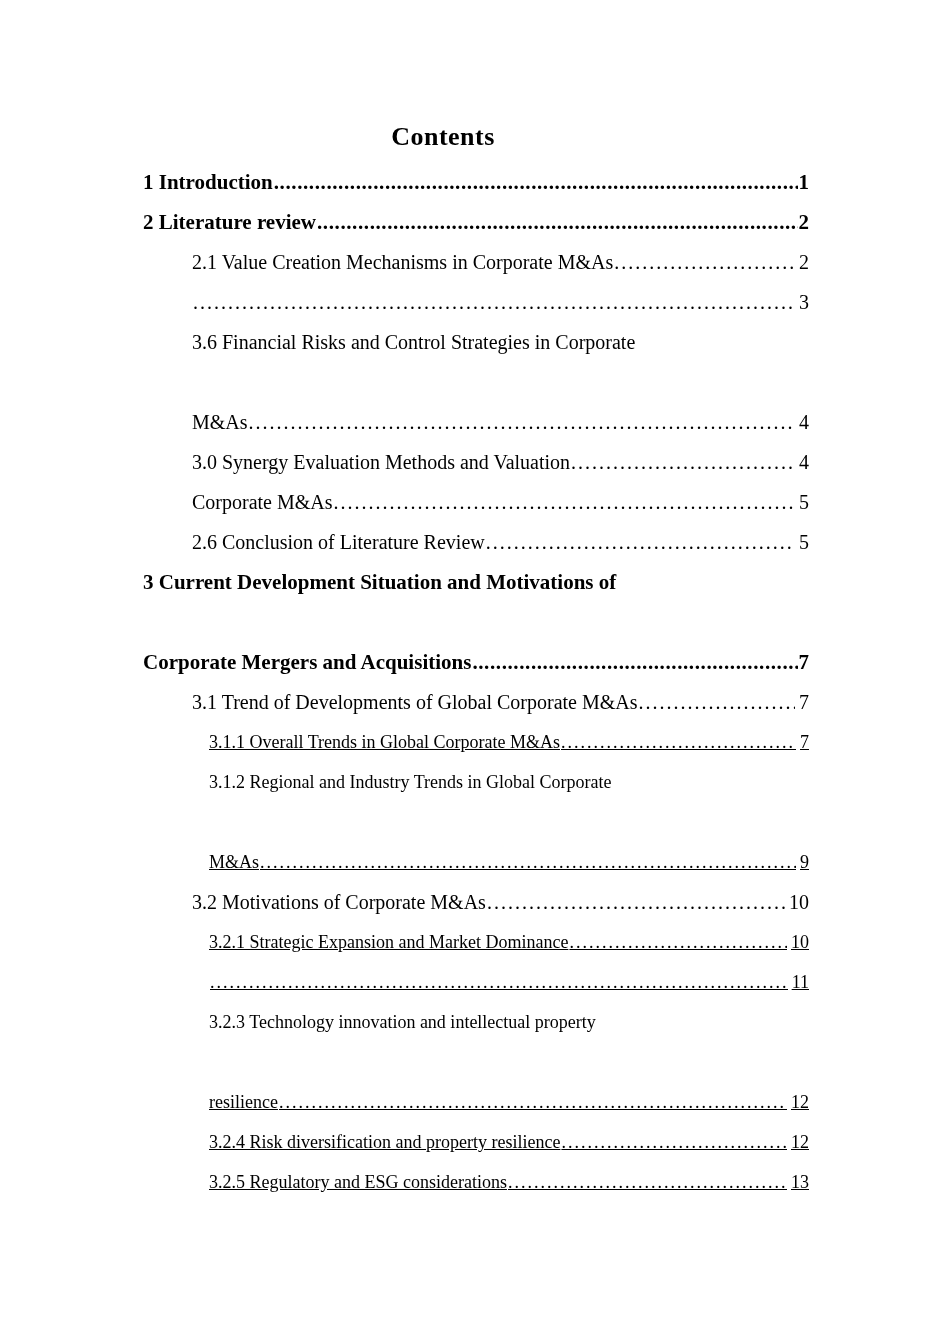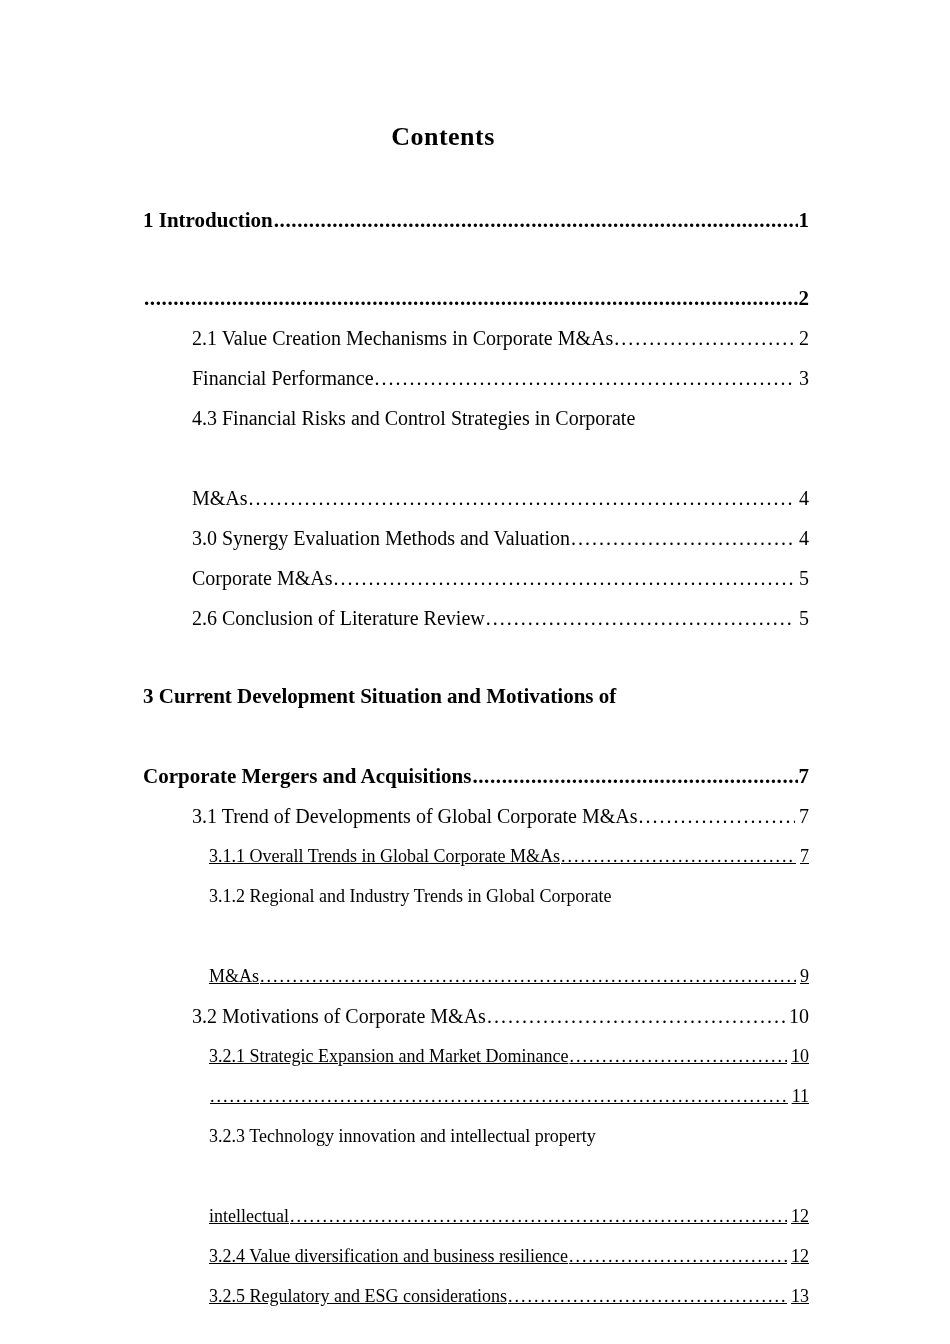"1 Introduction" .lvl1 { margin-top: 38px -> none }
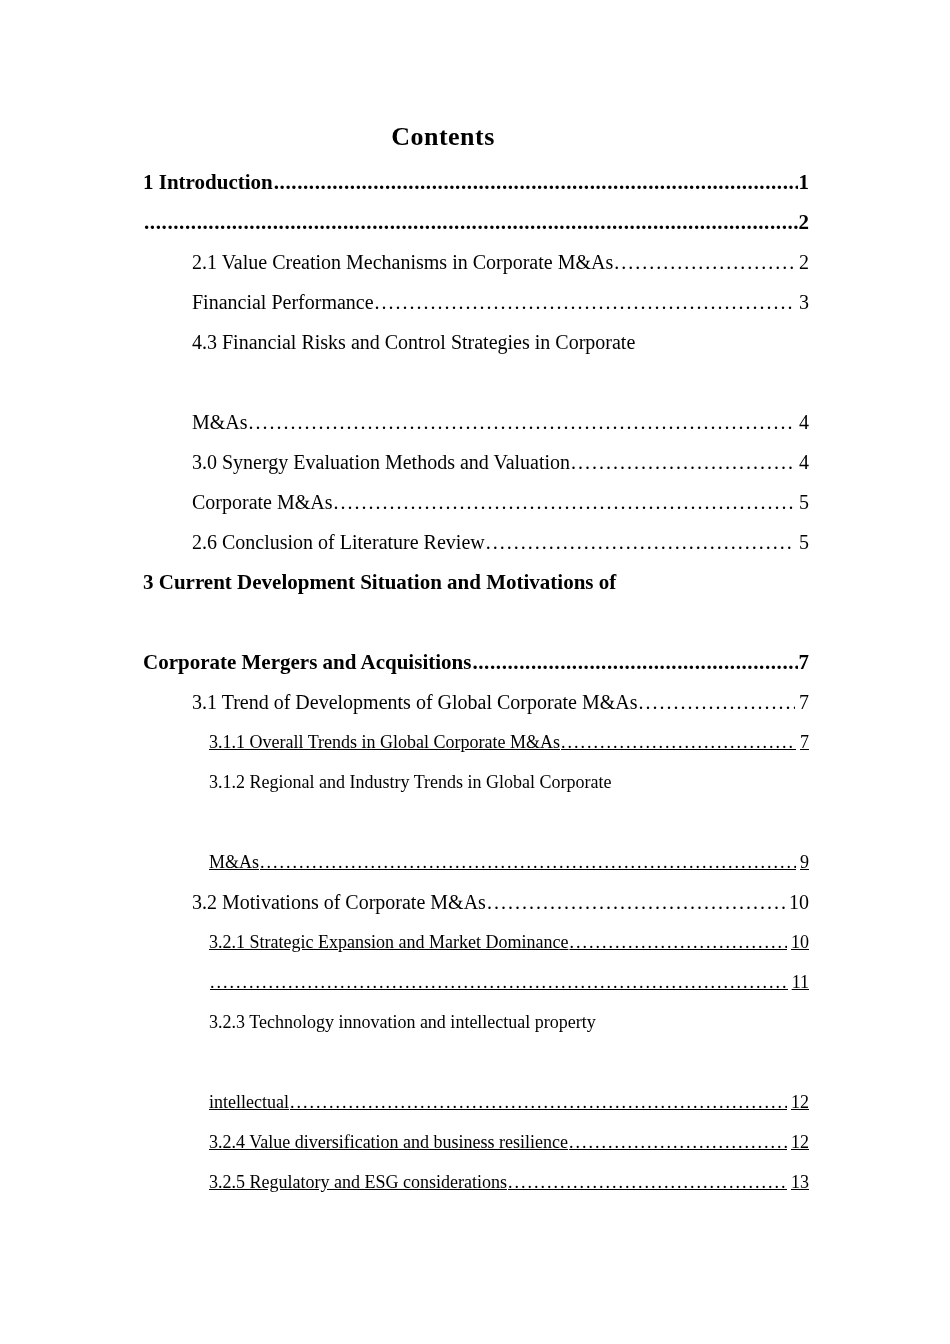"2 Literature review" span.entry-text { html: none -> <span>2 Literature review</span> }
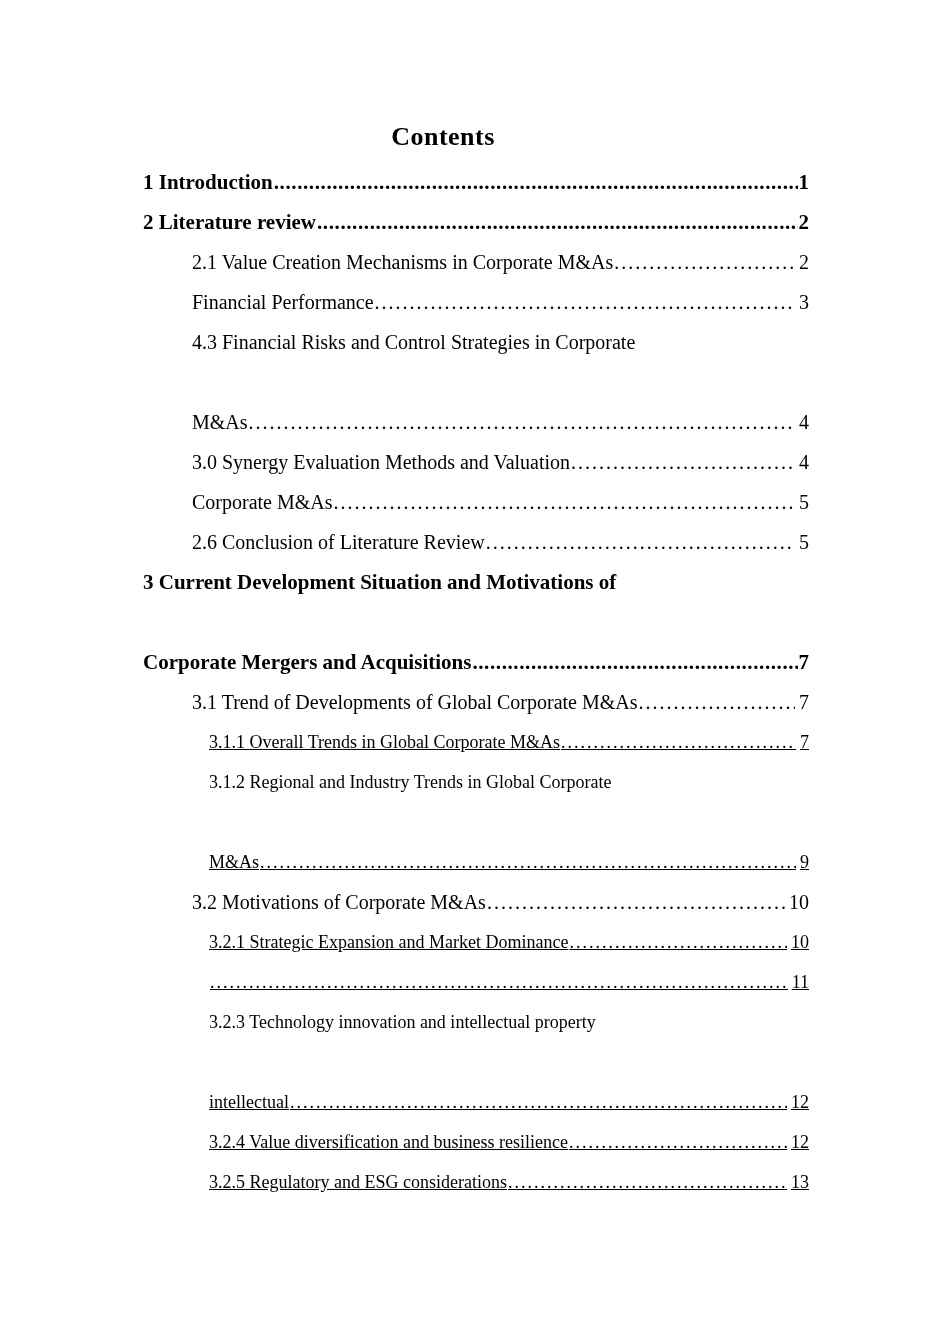"Financial Performance" span.entry-text { html: <span>Financial Performance</span> -> none }
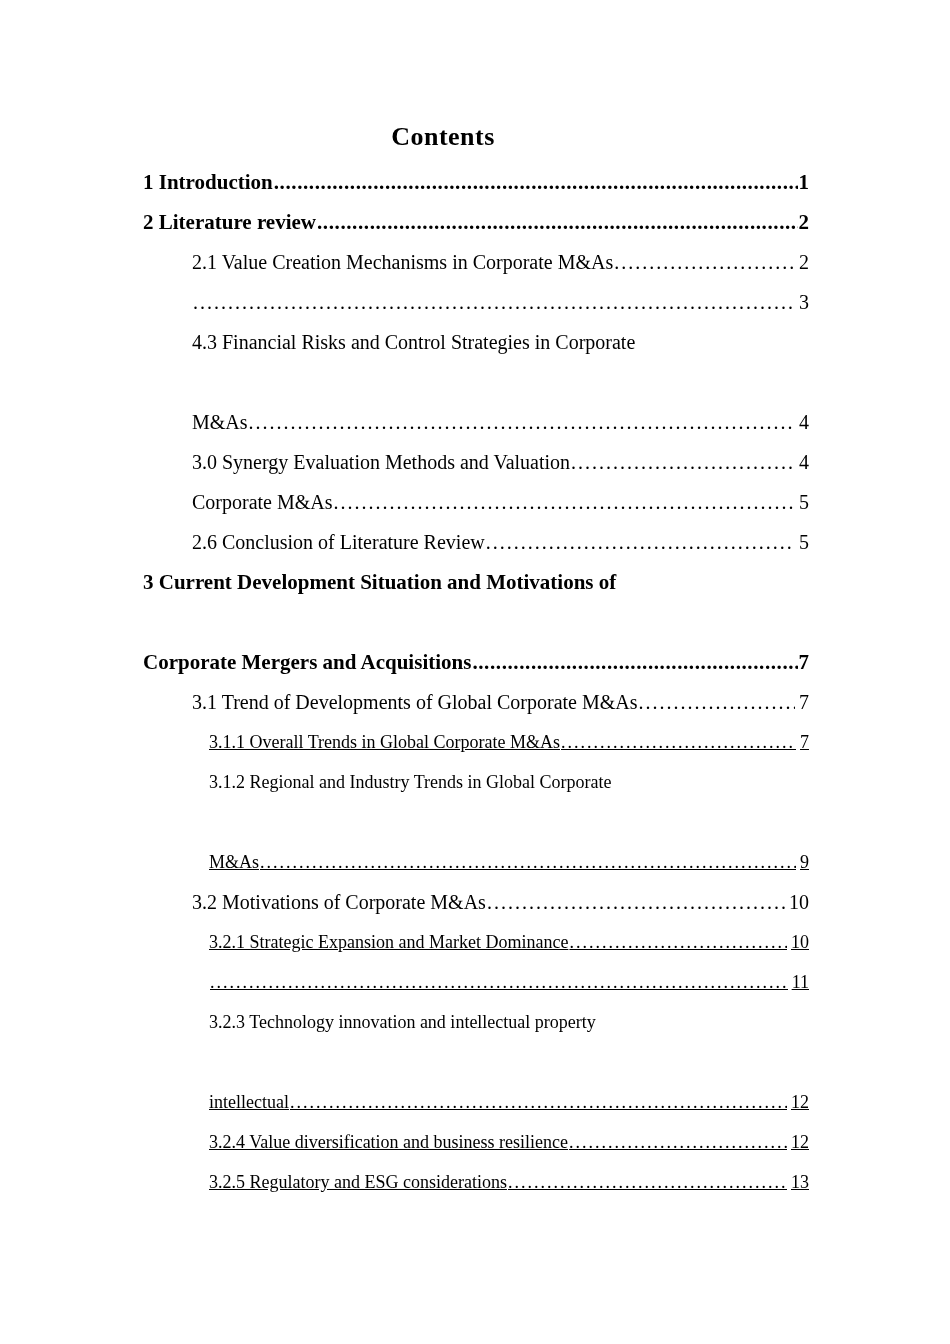"4.3 Financial Risks and Control" span { text: 4.3 -> 3.6 }
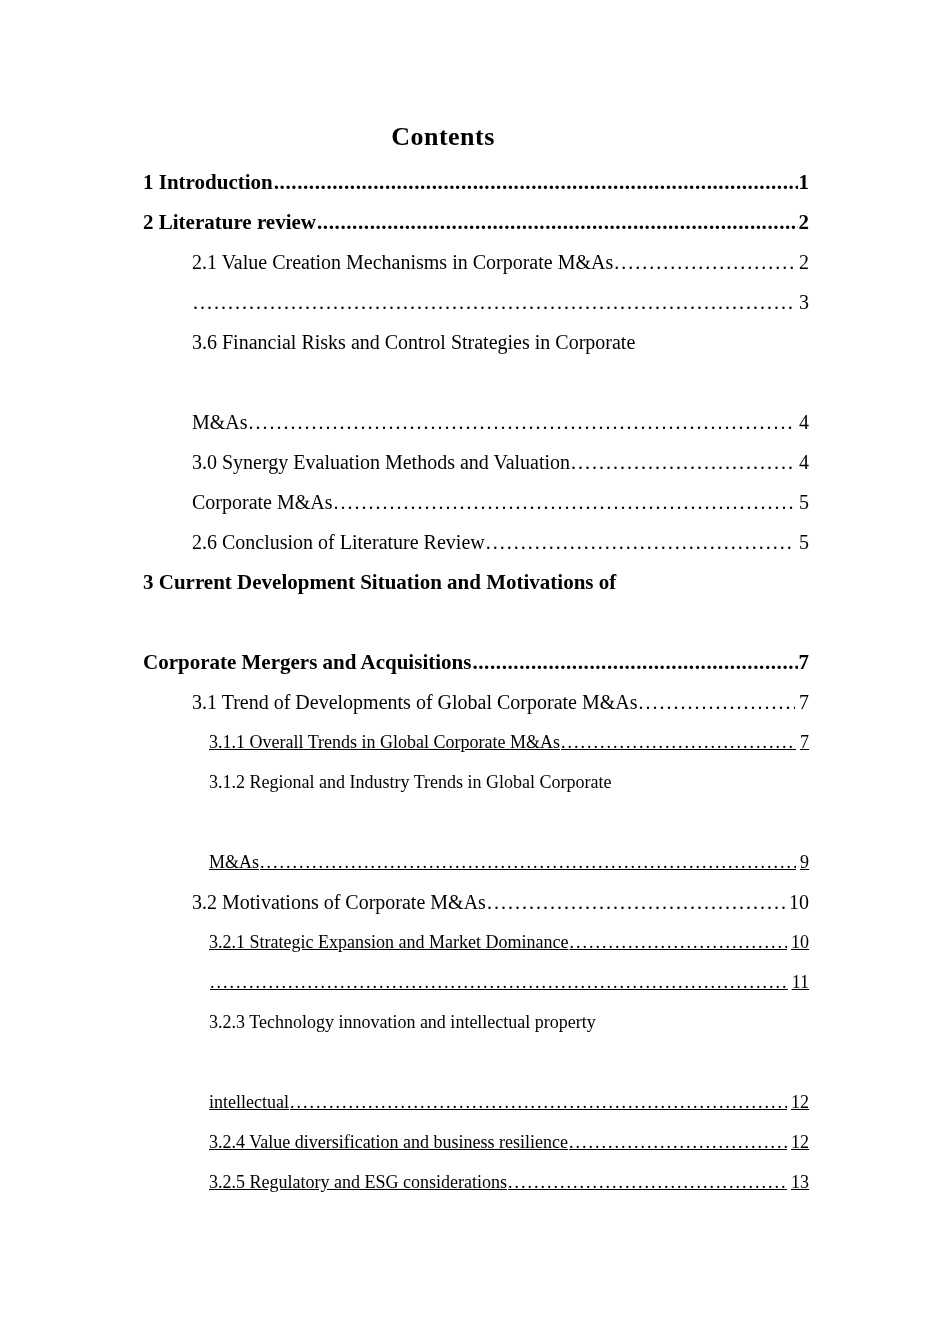"intellectual" span.entry-text { text: intellectual -> resilience }
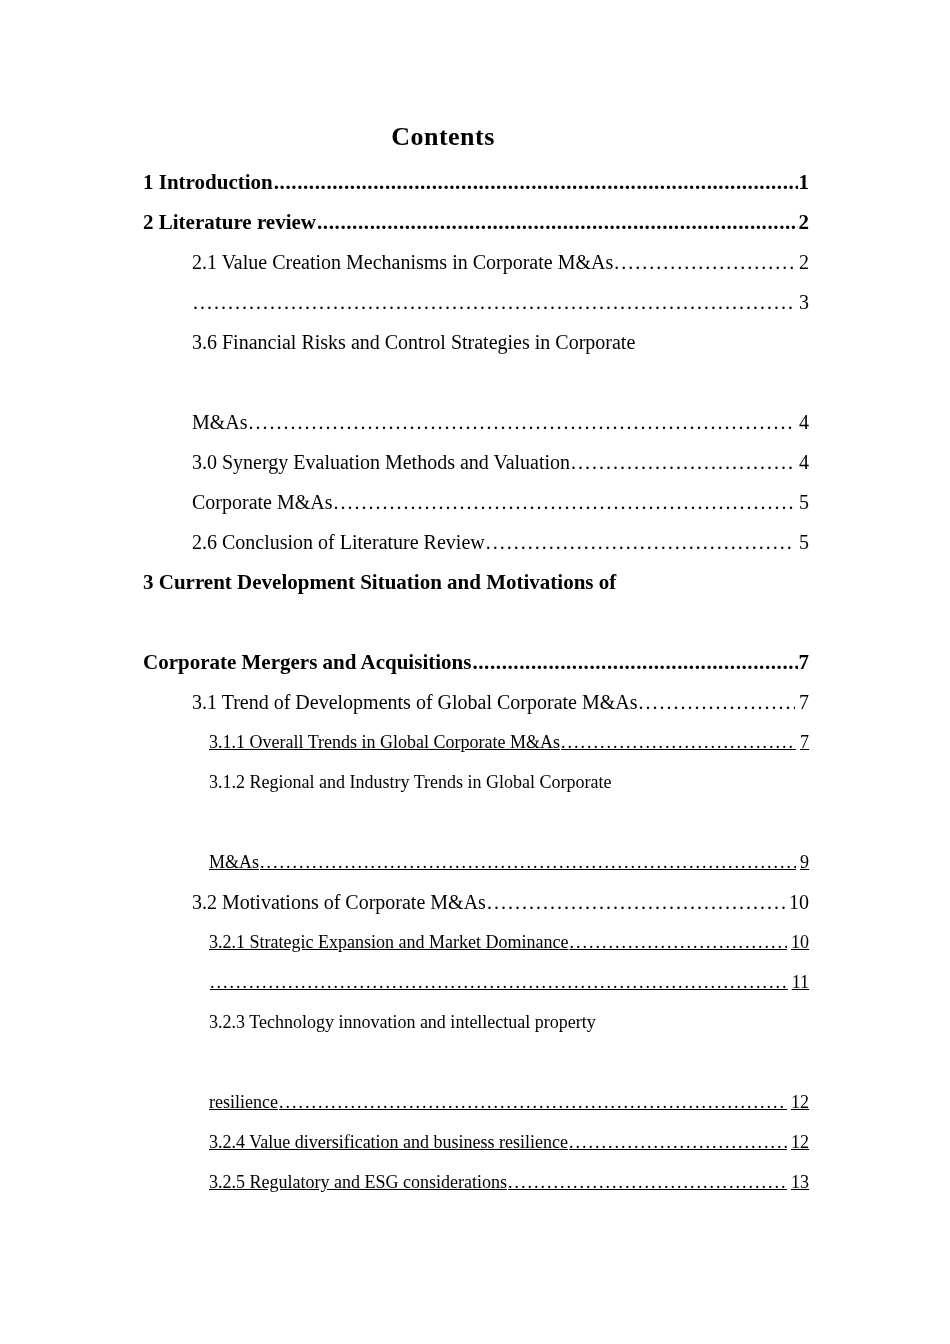"3.2.4 Value diversification and business" span.entry-text { text: Value diversification and business -> Risk diversification and property }
